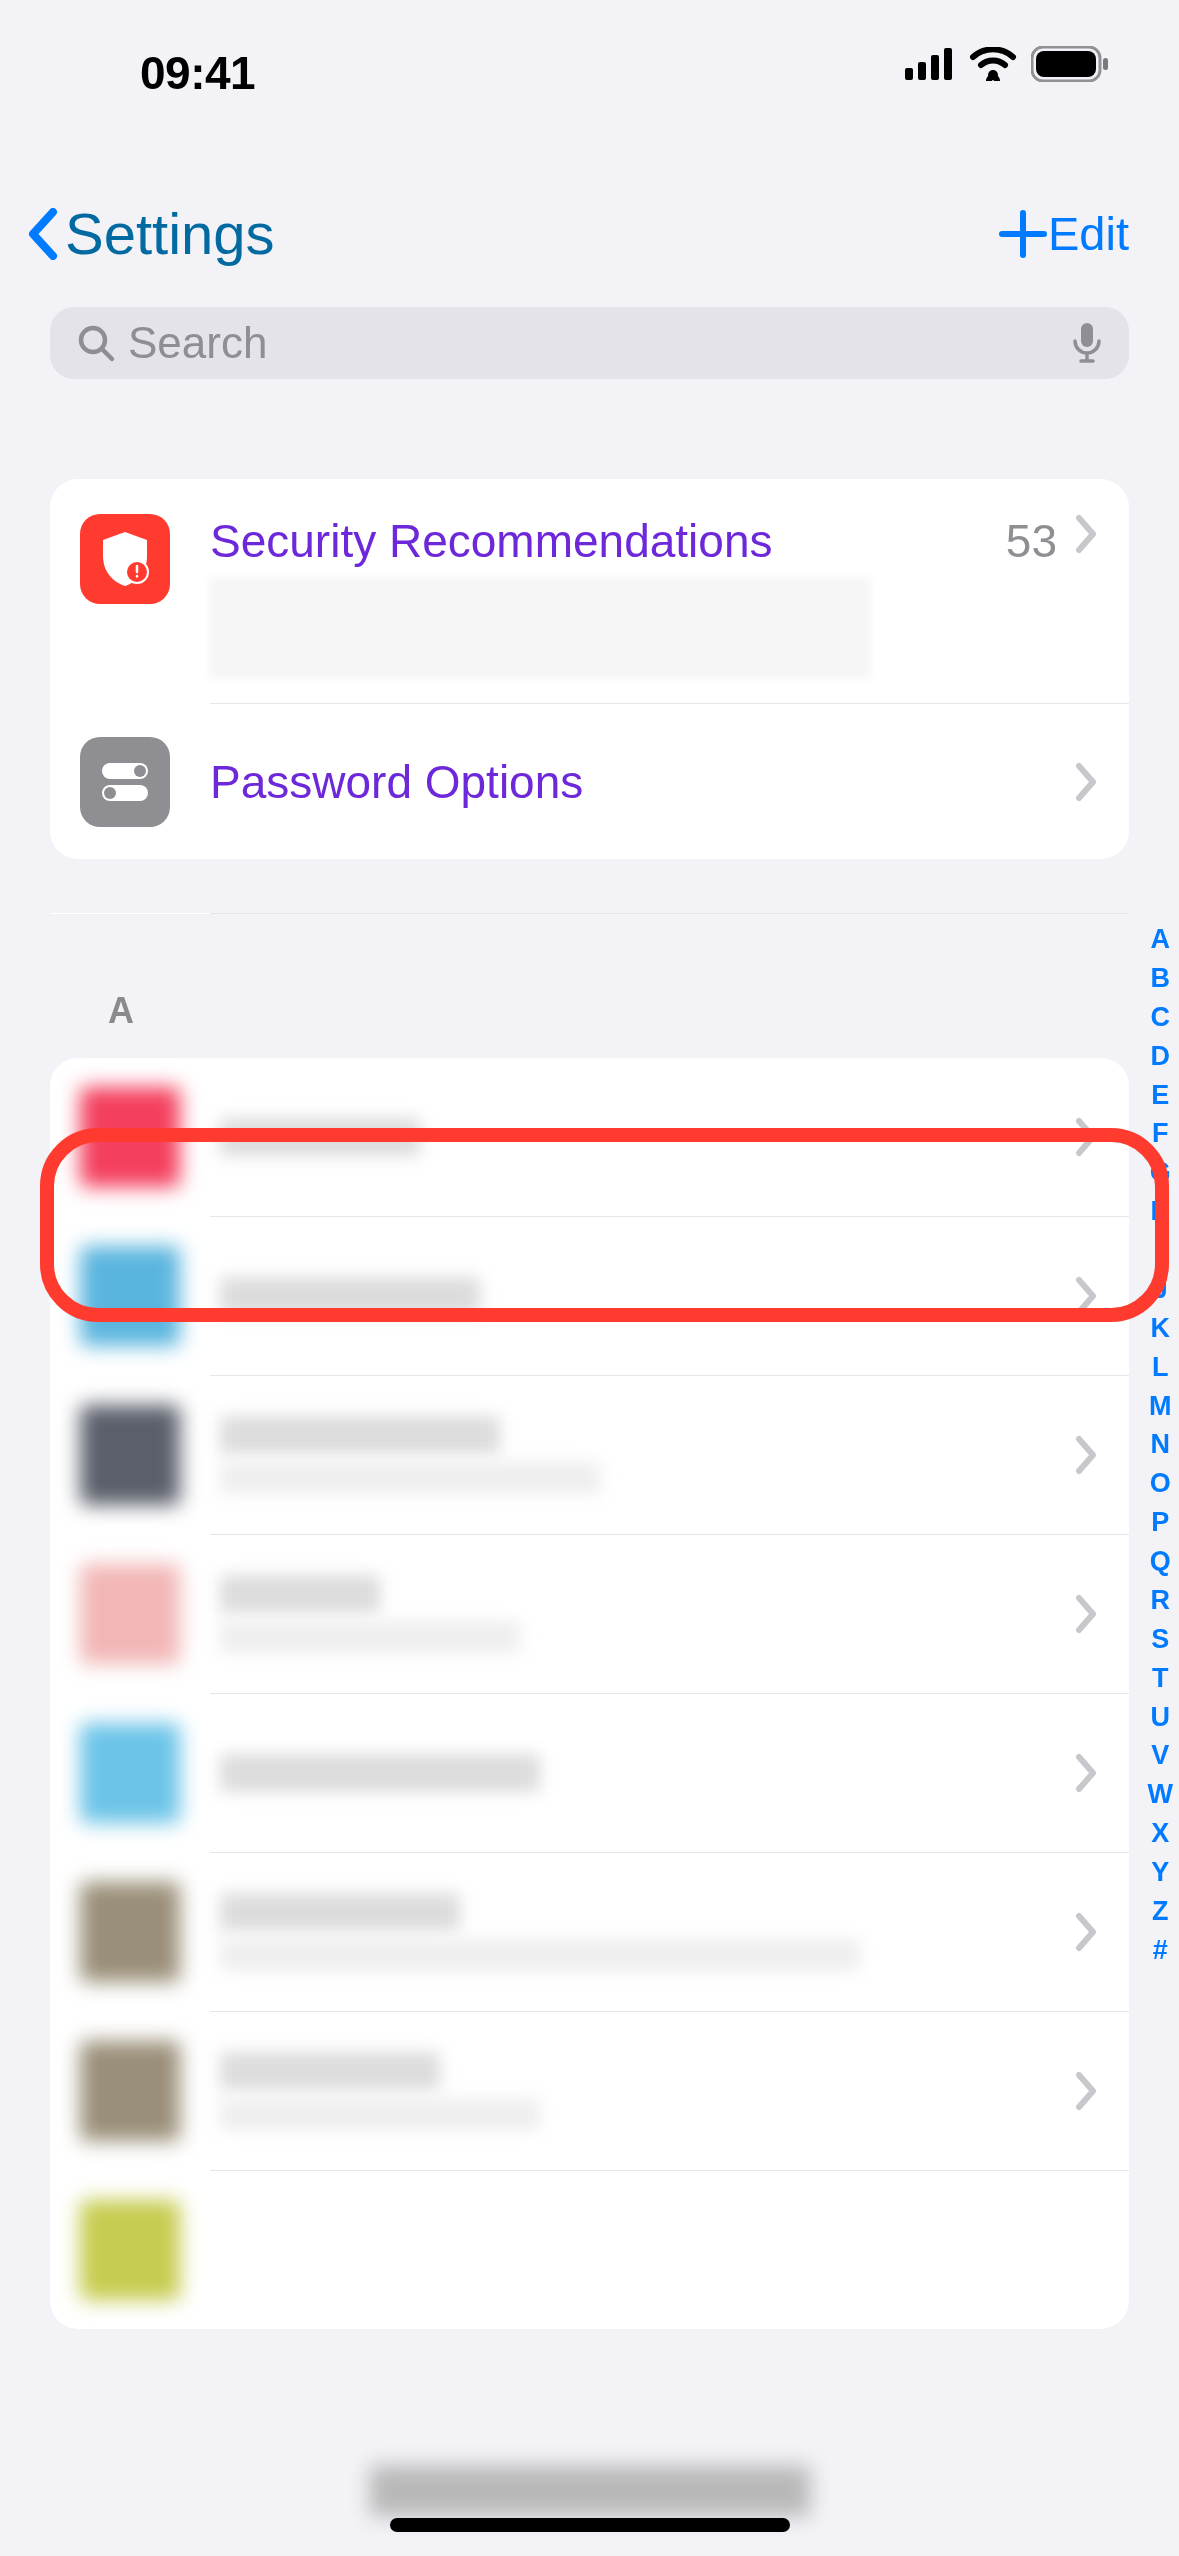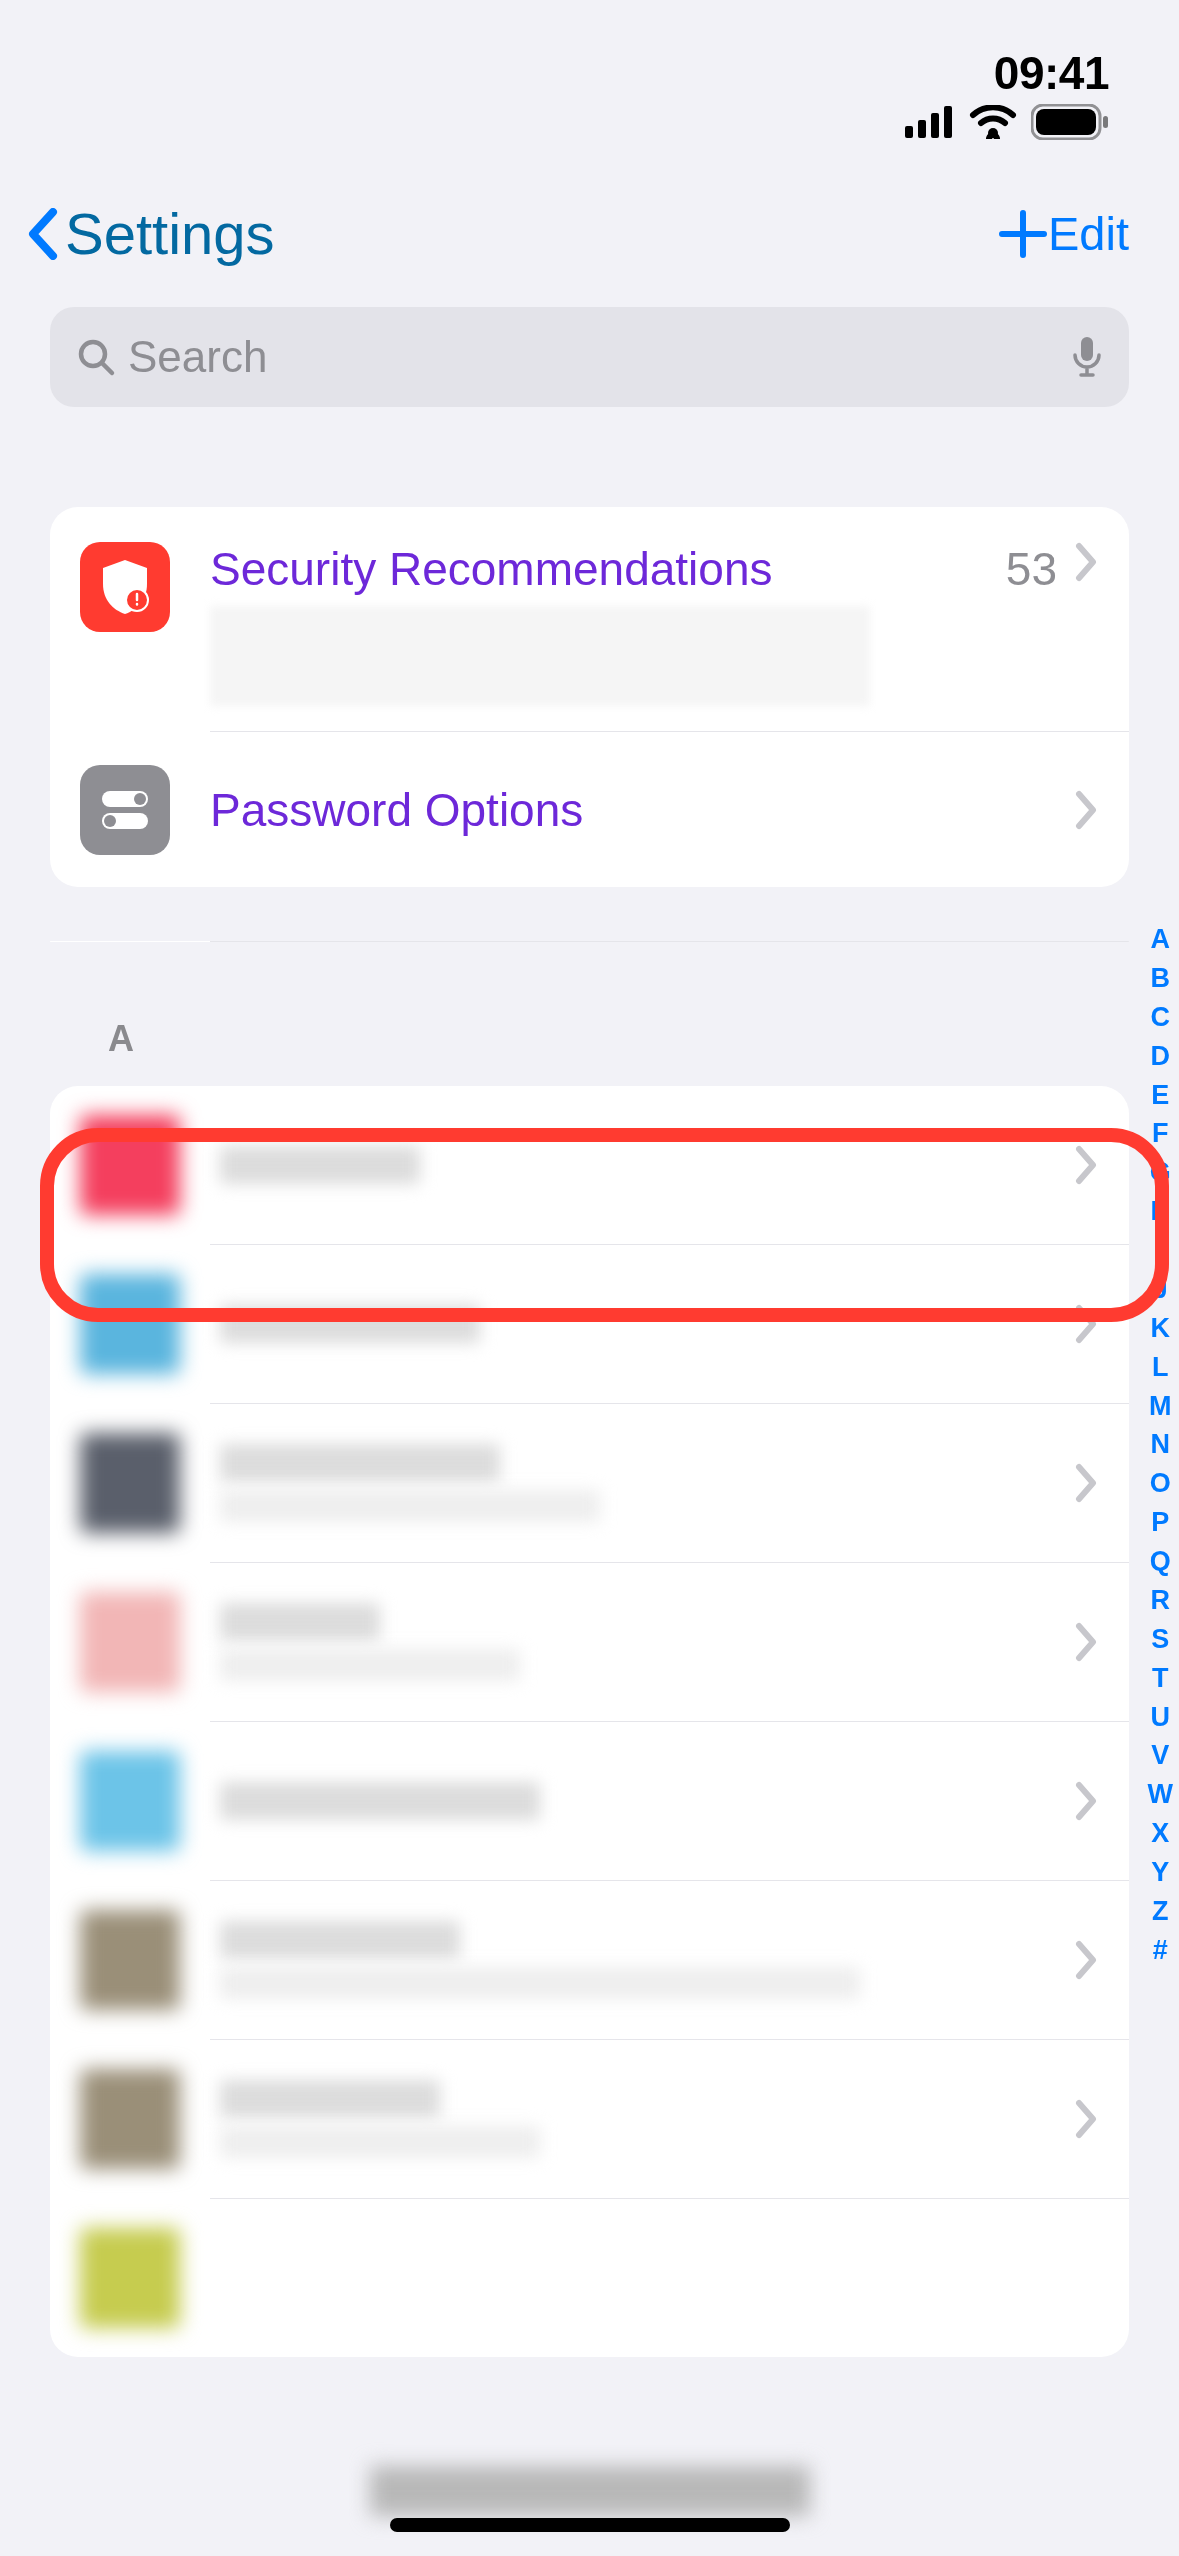"09:41" .status-bar { align-items: flex-end -> flex-start; flex-direction: column -> none }
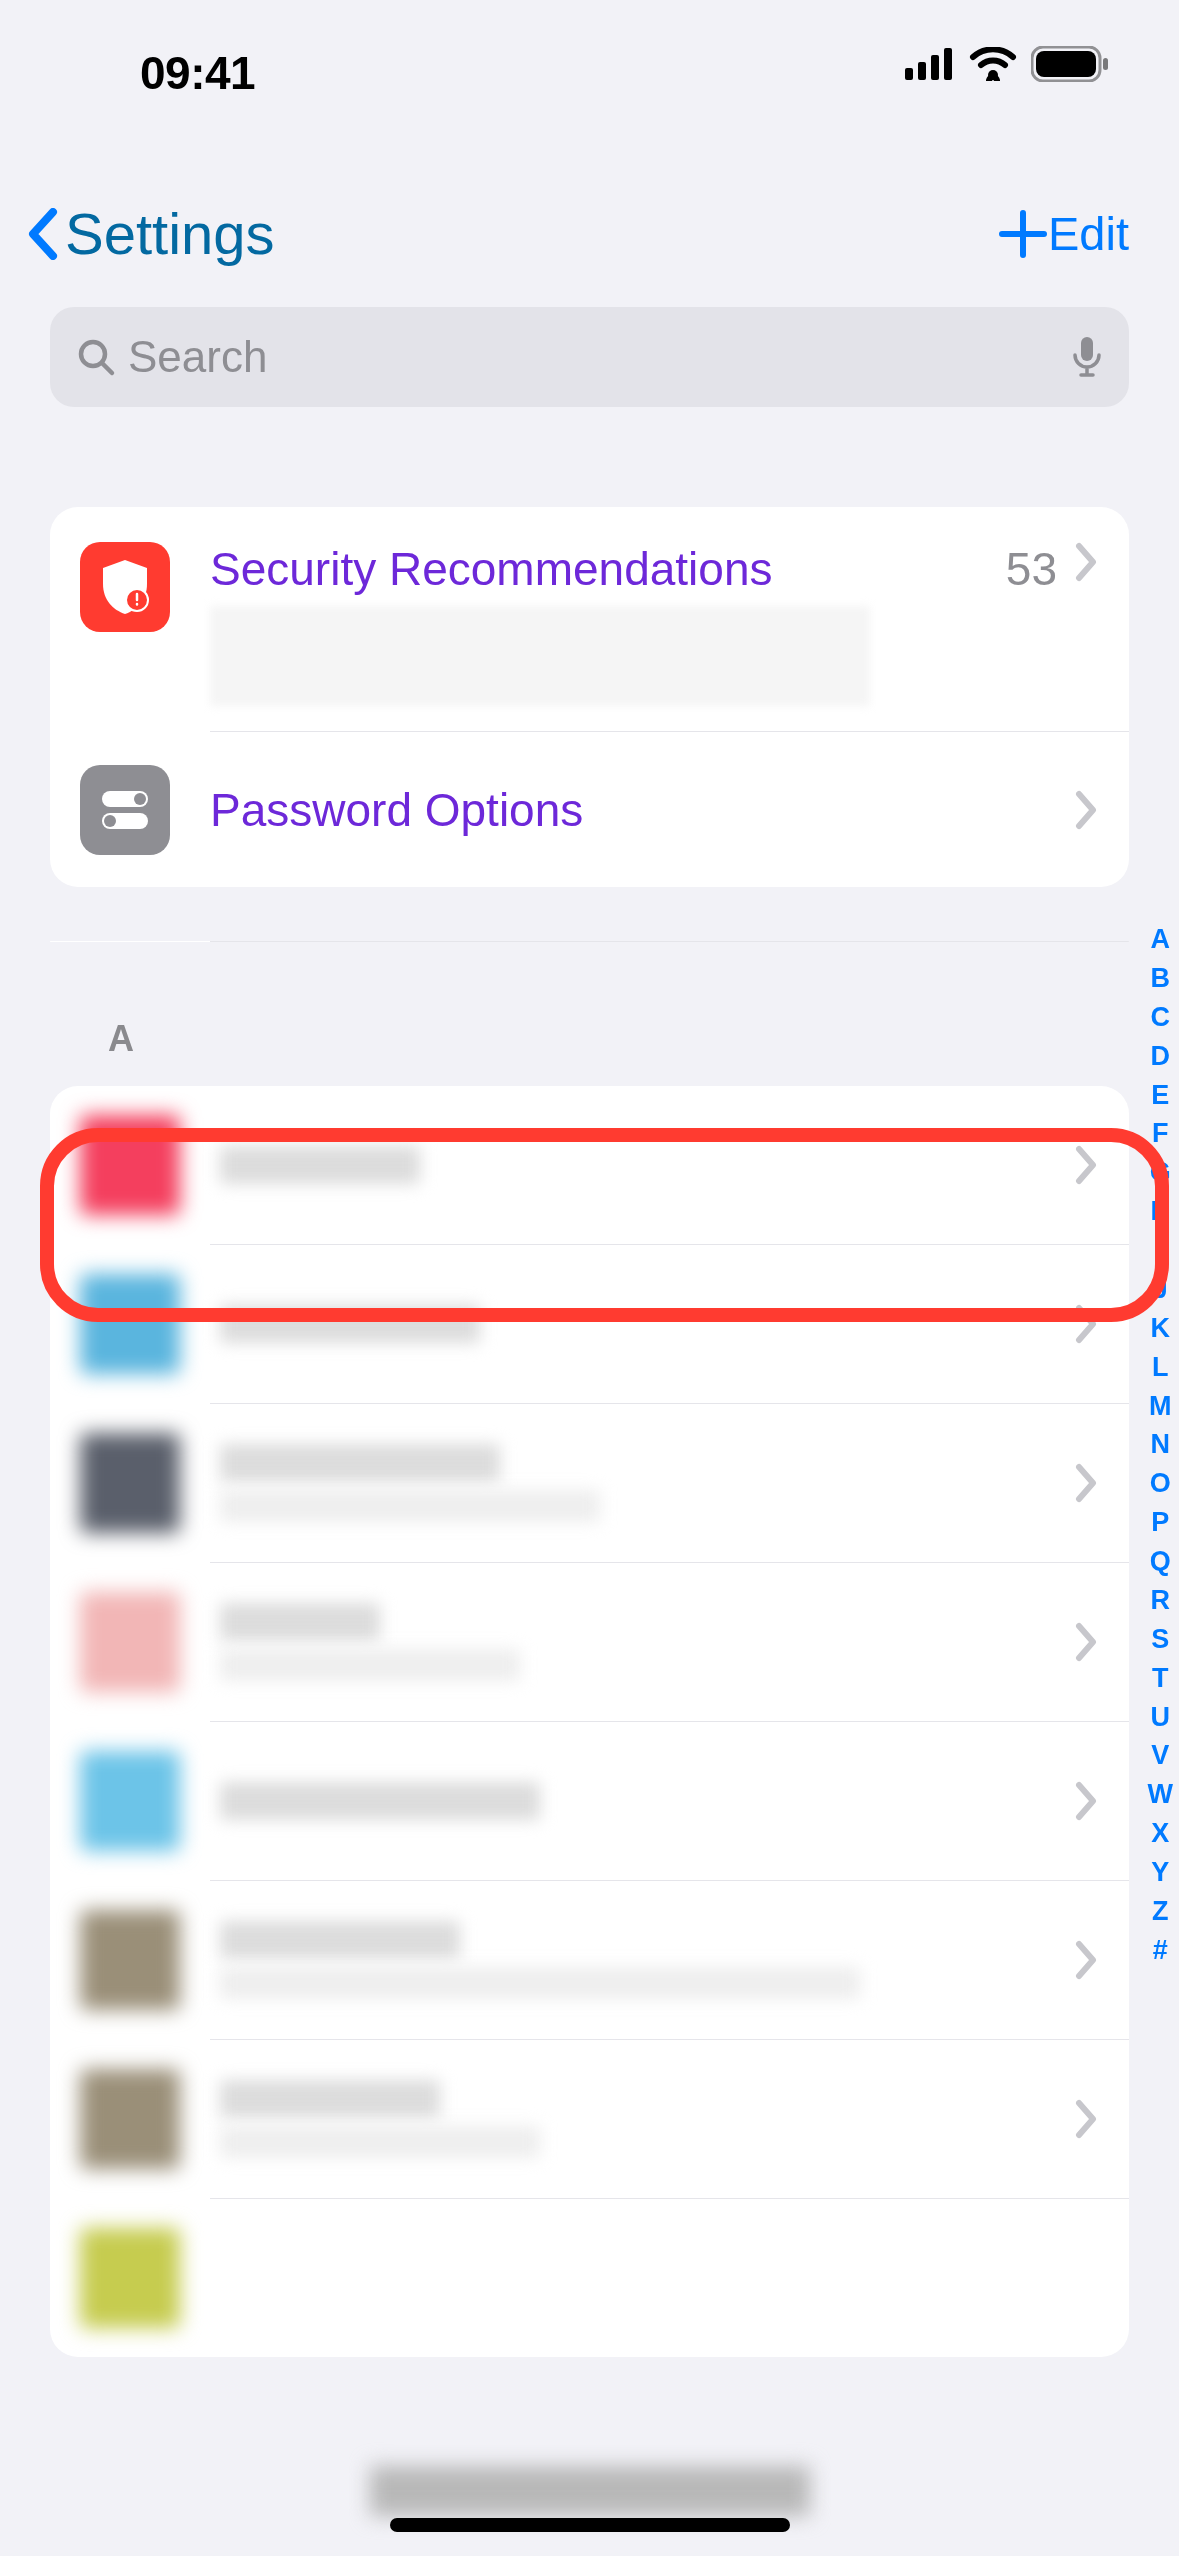"Search" .search-bar { height: 100px -> 72px }
